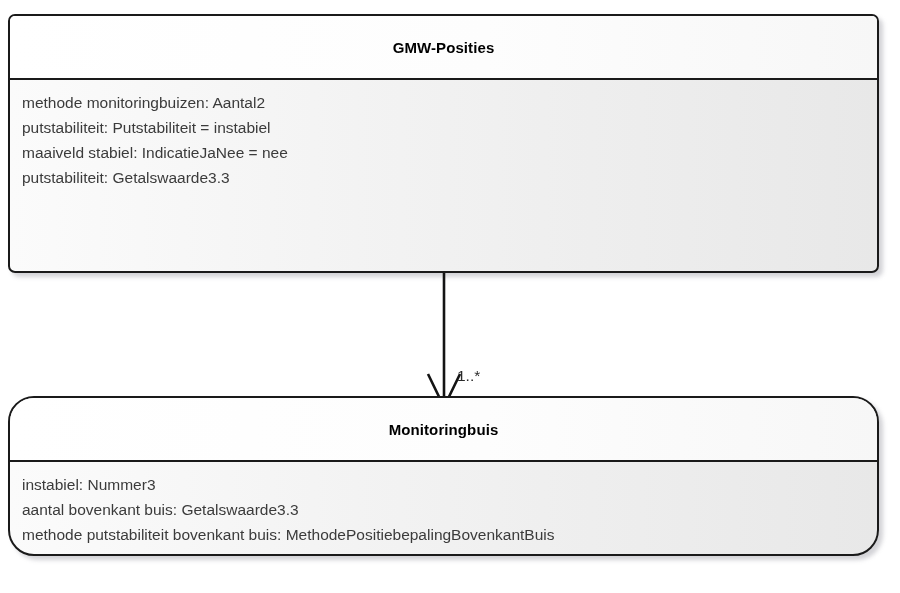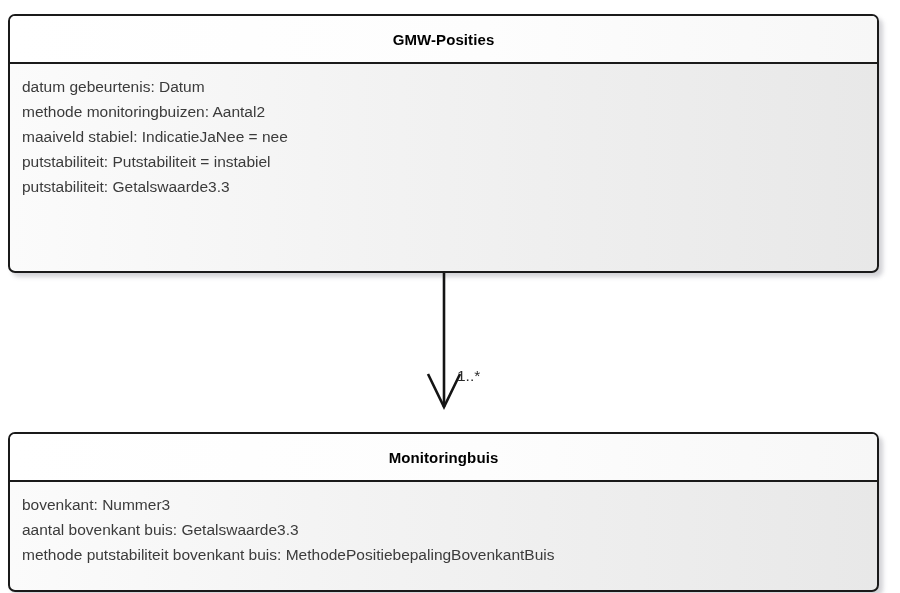"GMW-Posities" .uml-header { height: 48px -> 64px }
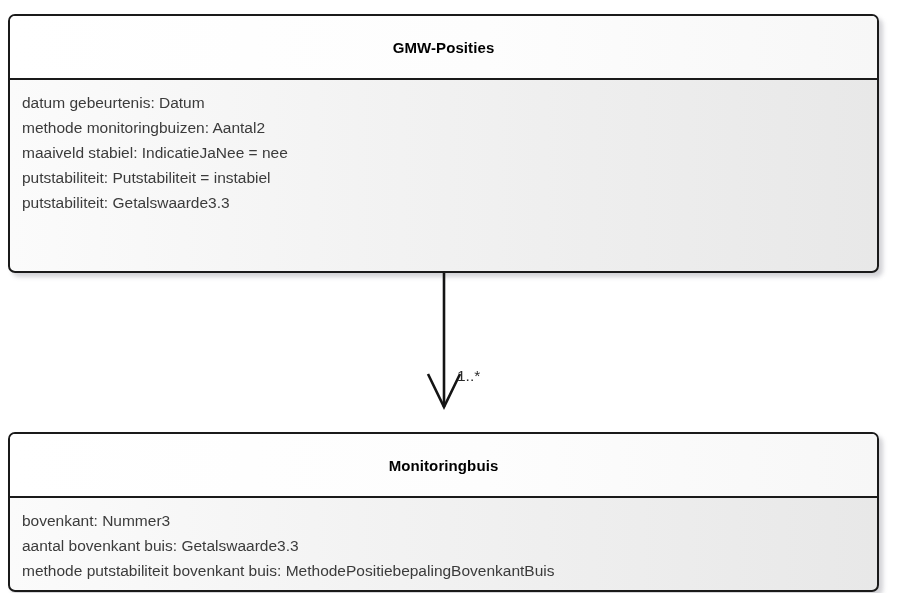"datum gebeurtenis: Datum" div.uml-attr { html: <div>datum gebeurtenis: Datum</div> -> none }
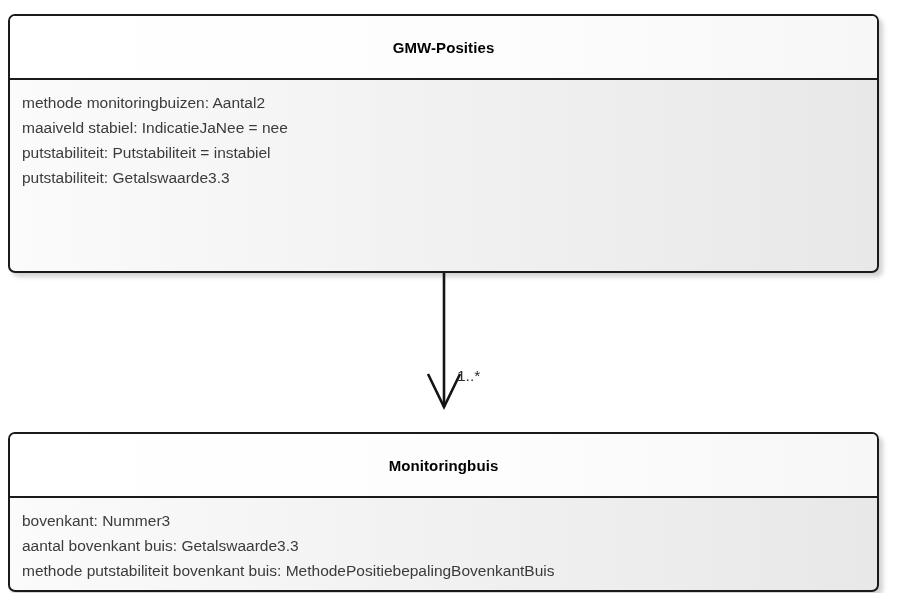"maaiveld stabiel: IndicatieJaNee = nee" div.uml-attr { order: before "putstabiliteit: Putstabiliteit =" -> after "putstabiliteit: Putstabiliteit =" }
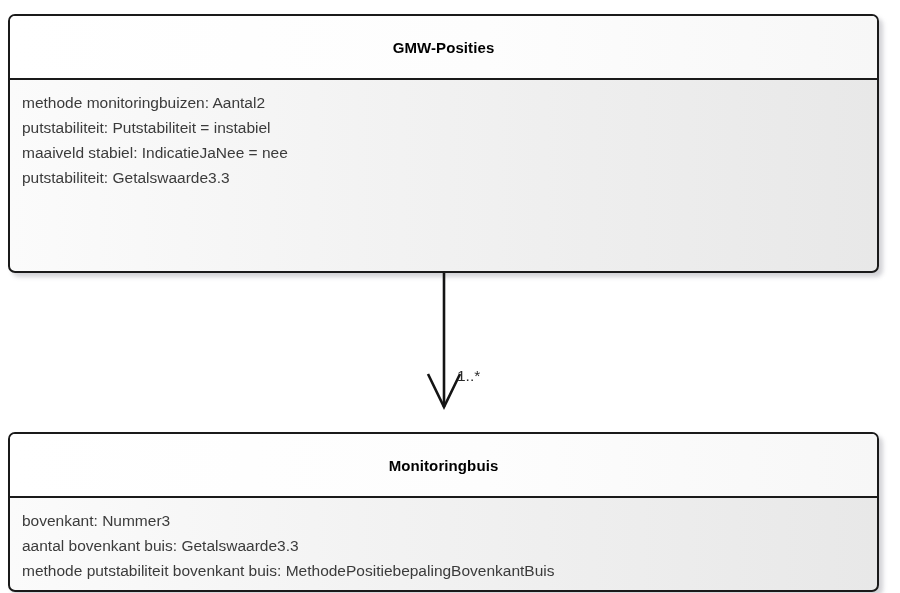"Monitoringbuis" #class-monitoringbuis { border-radius: none -> 26px; top: 432px -> 396px }
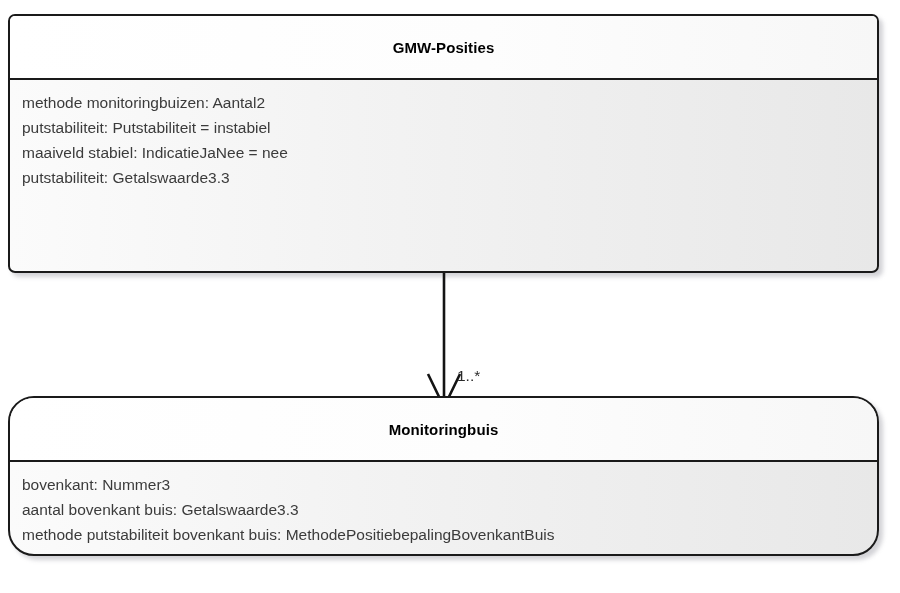"bovenkant: Nummer3" div.uml-attr { text: bovenkant -> instabiel }
